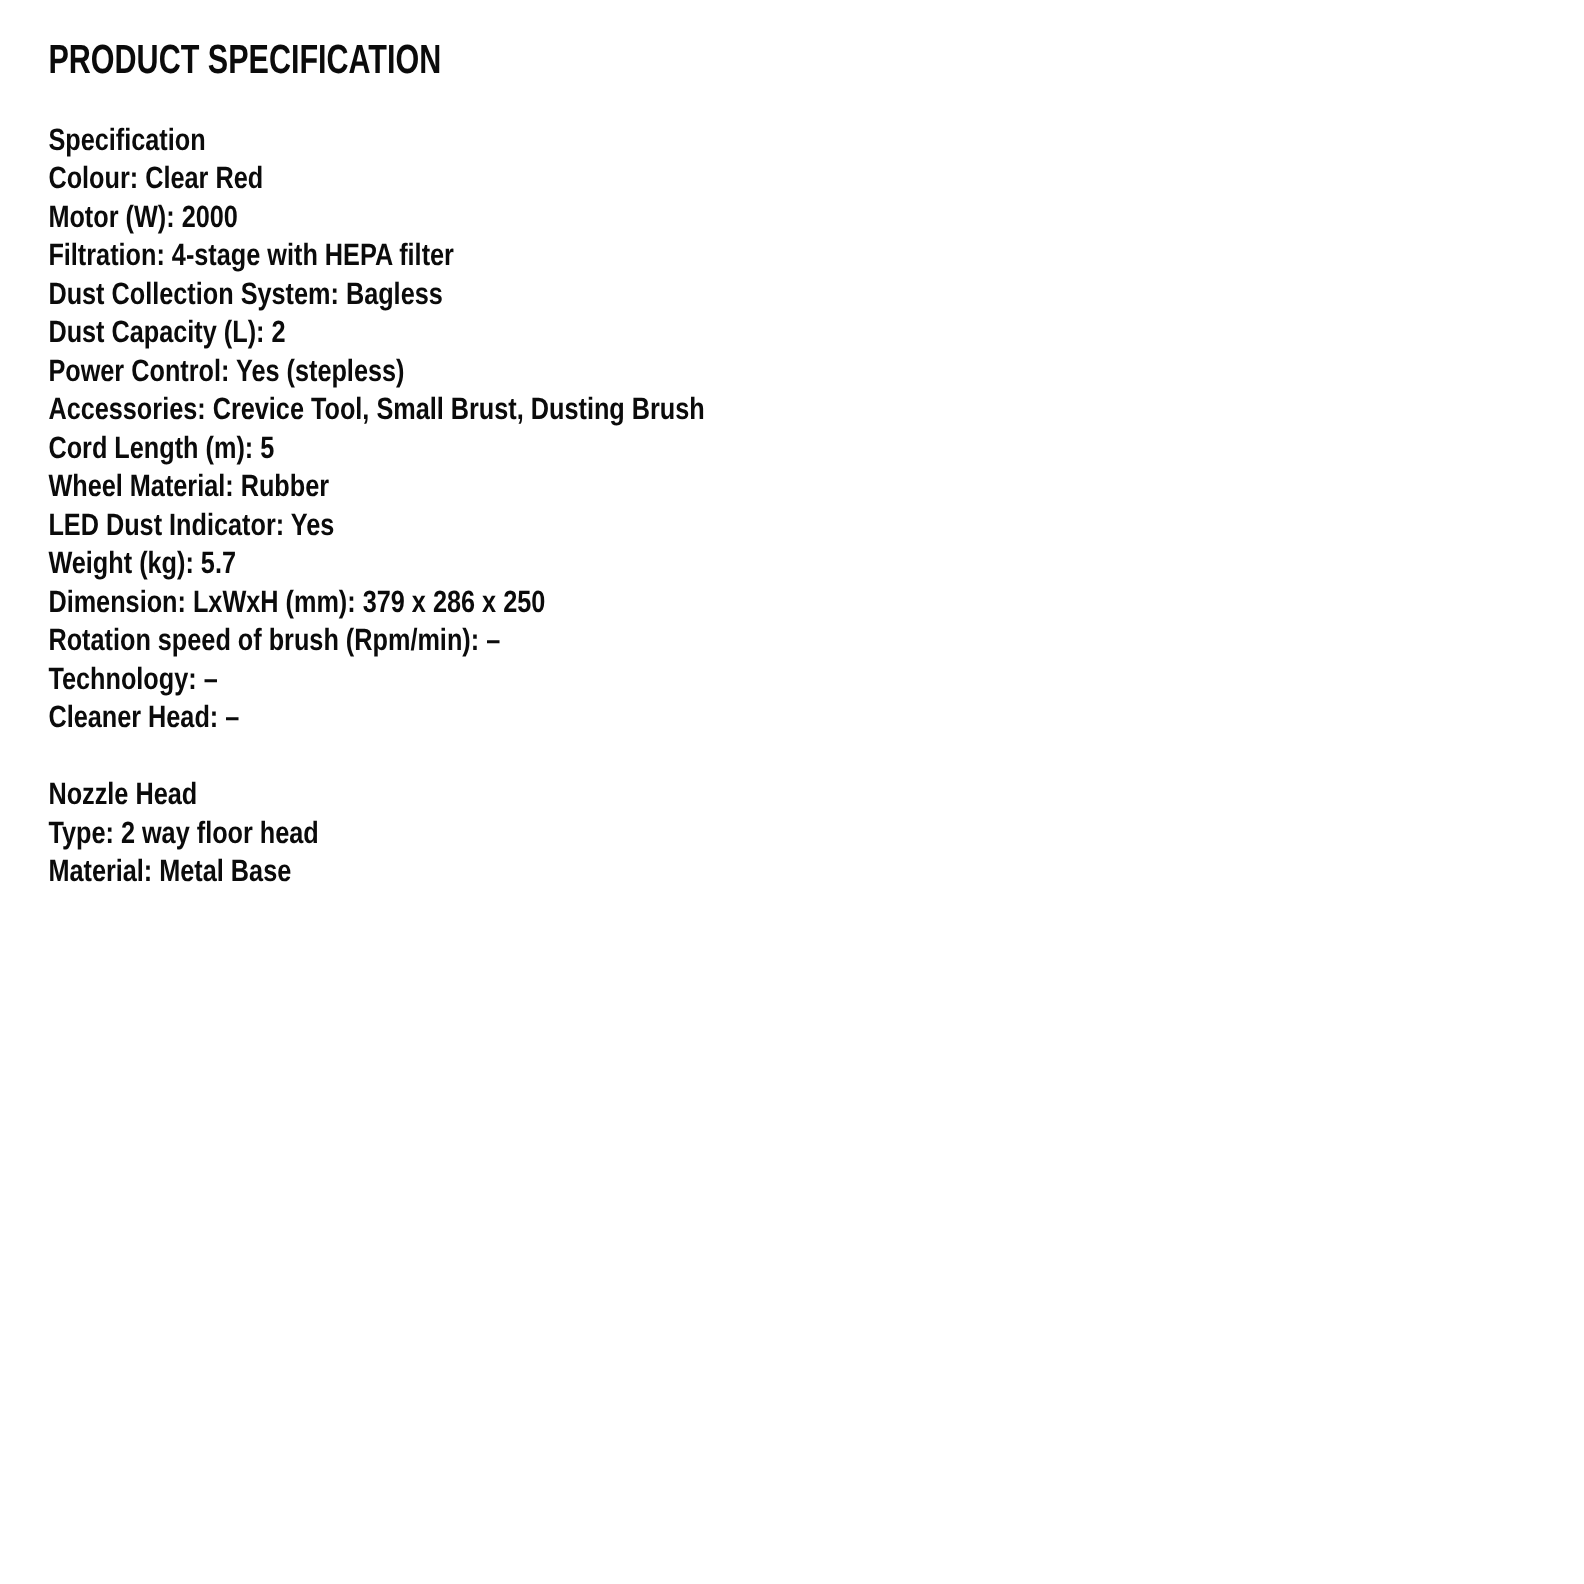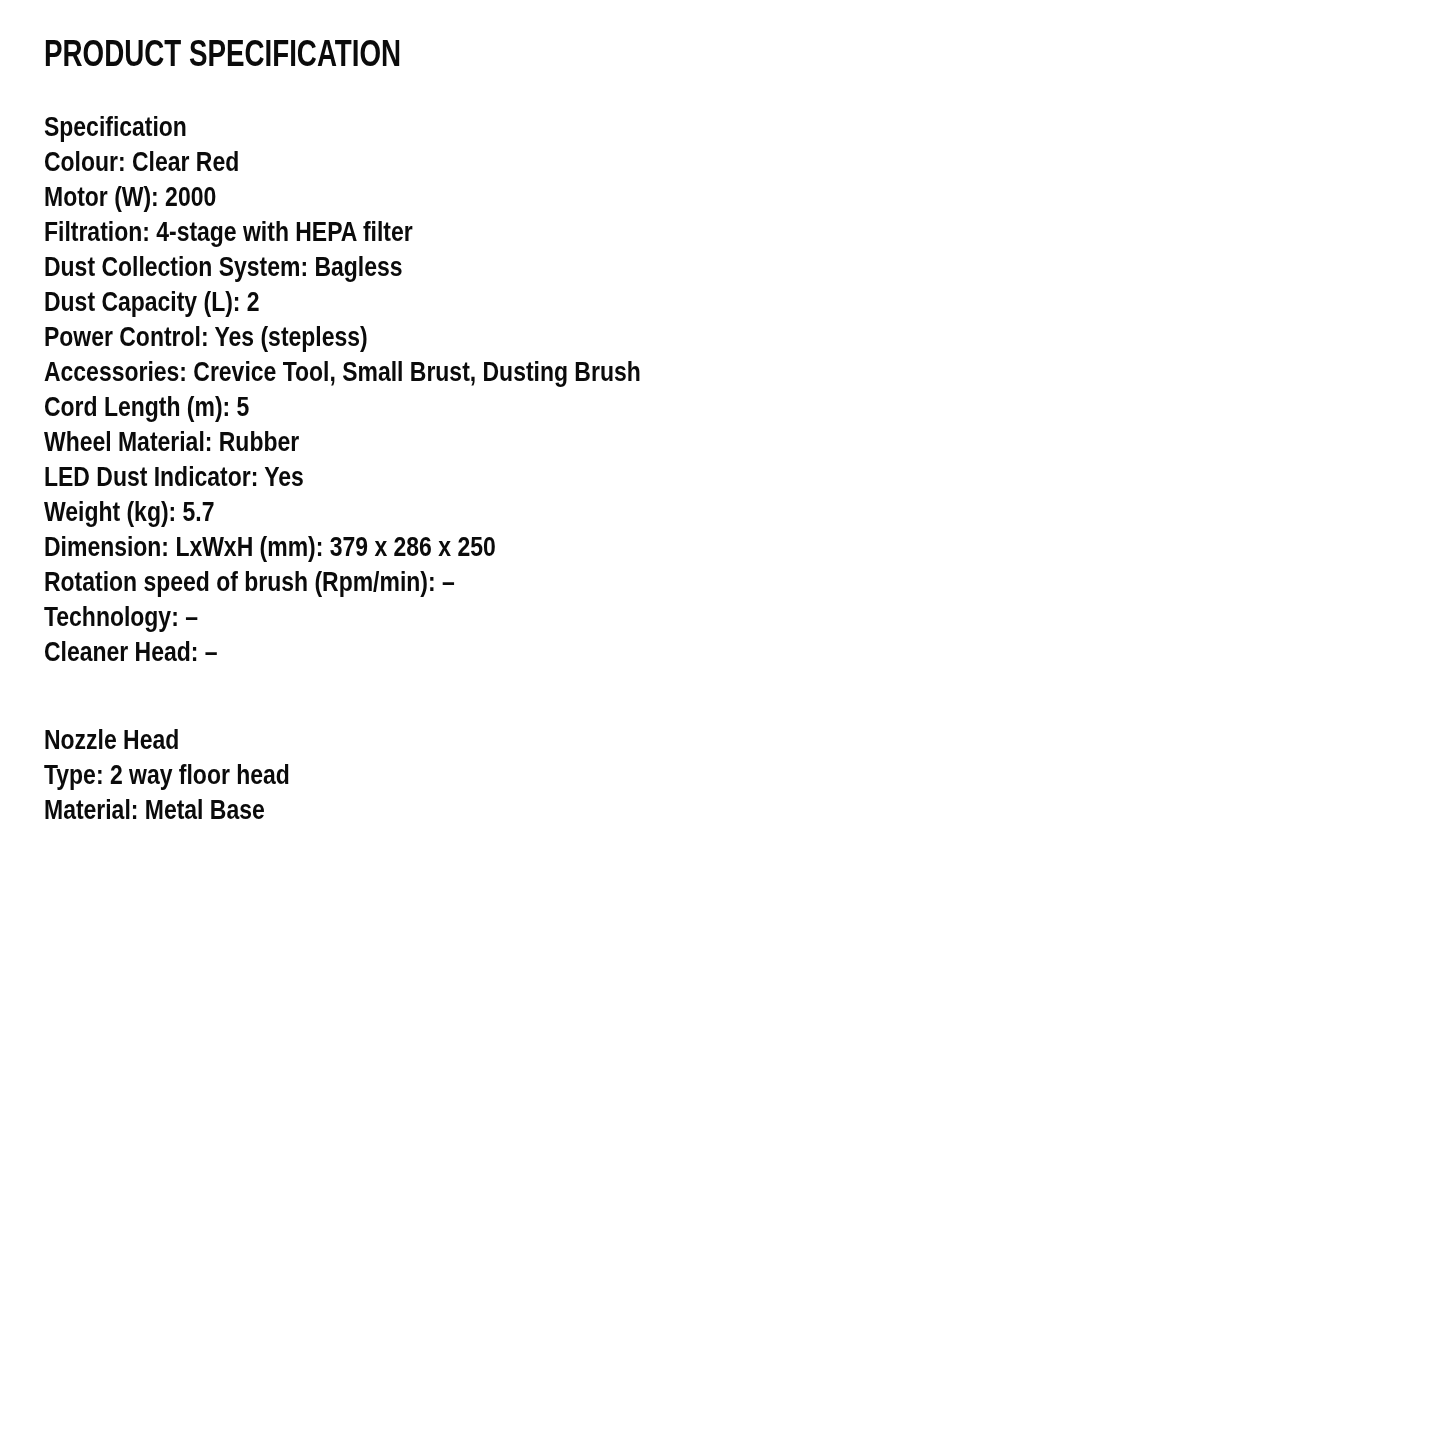"Nozzle Head" .spec-section + .spec-section { margin-top: 53px -> 35px }
